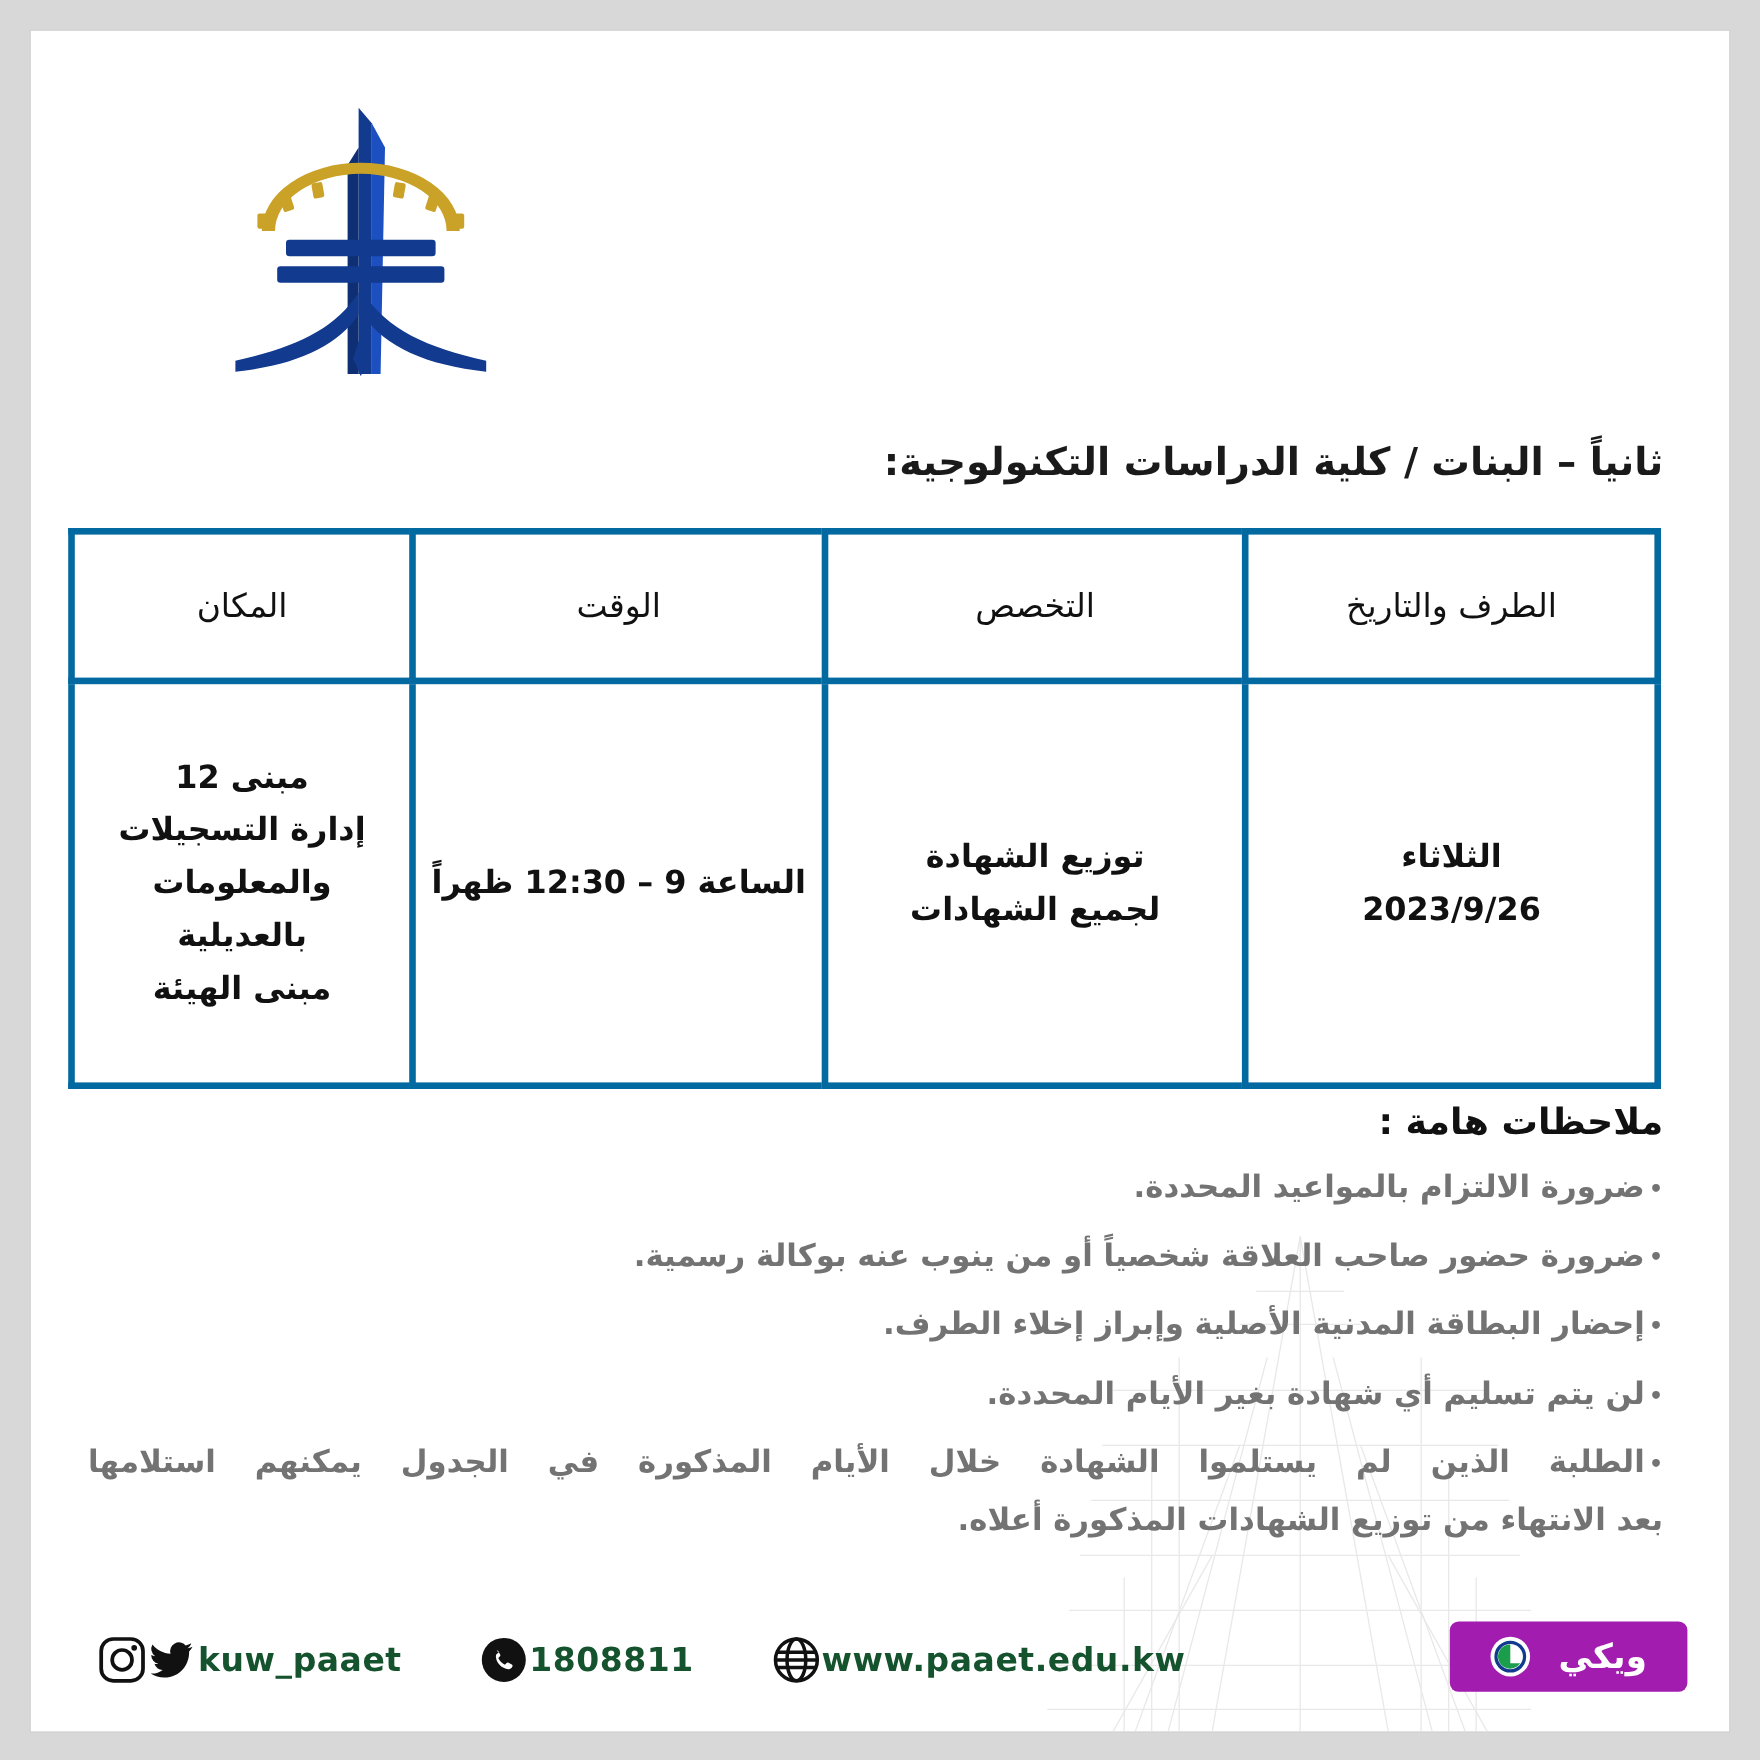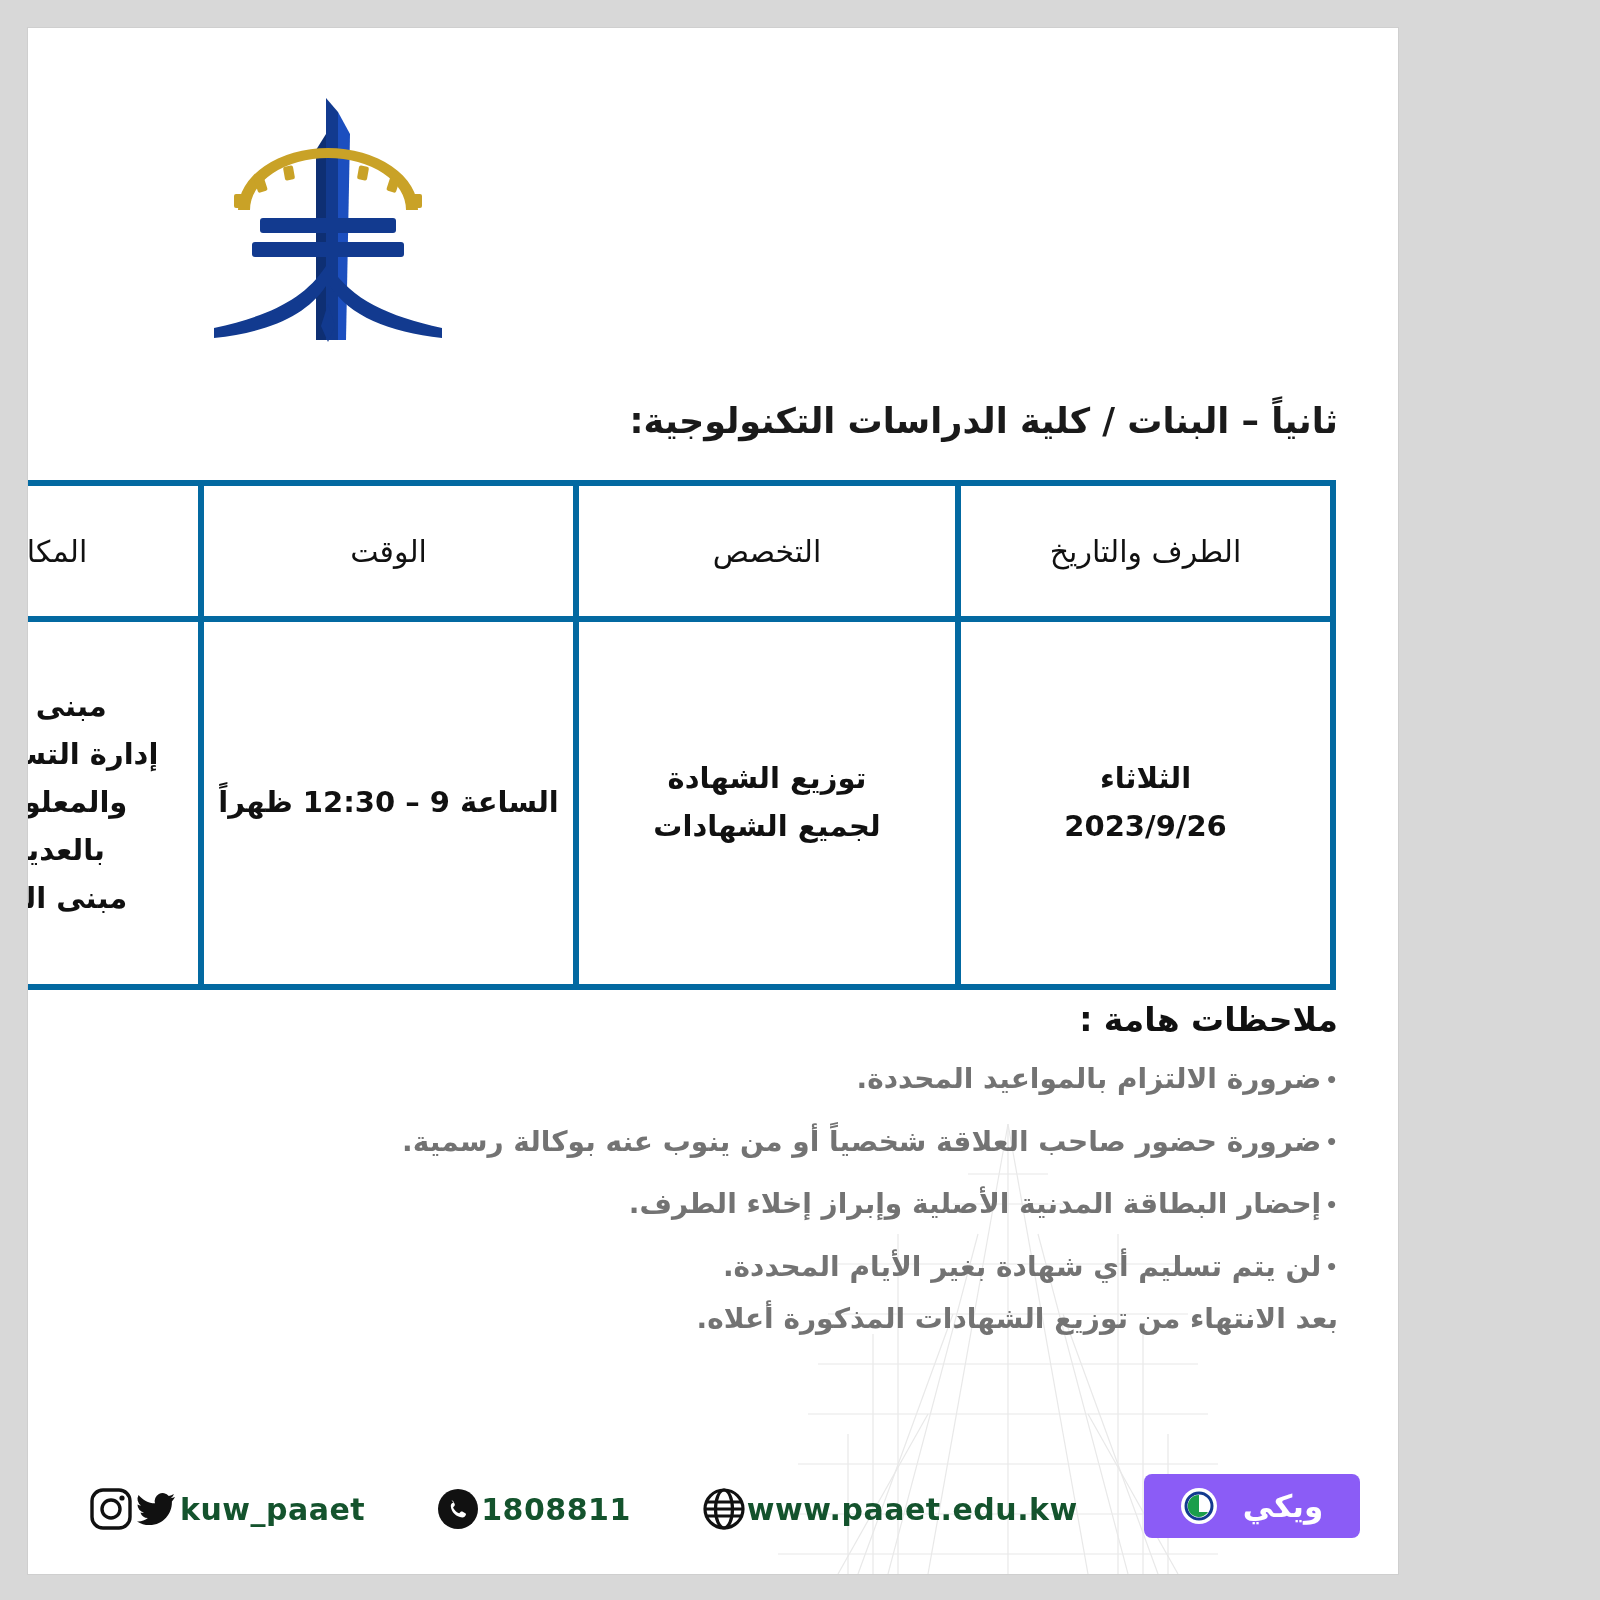"ثانياً – البنات / كلية" .page { width: 1370px -> 1544px }
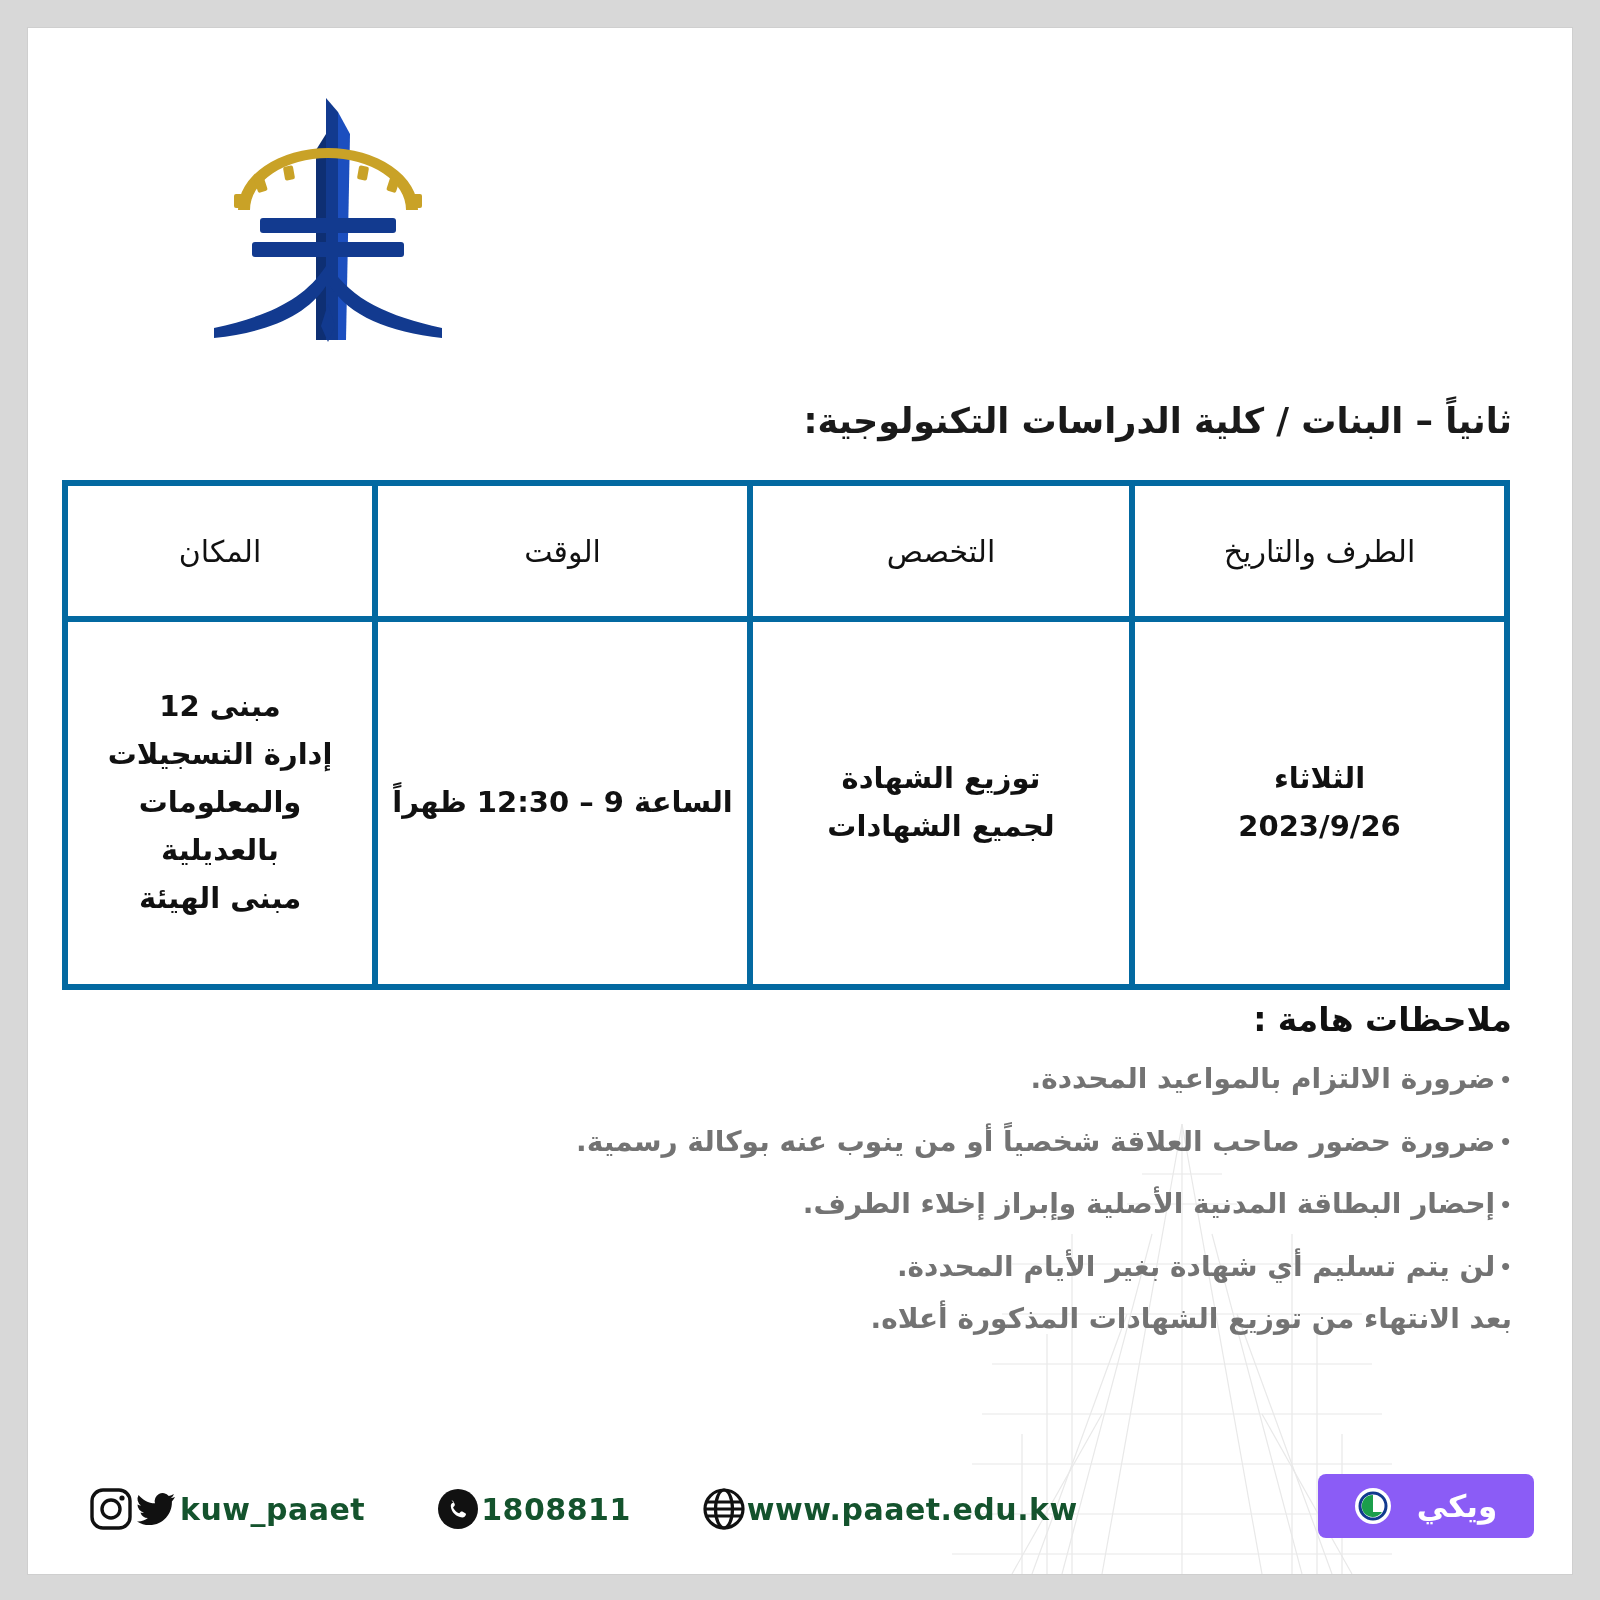"•الطلبة الذين لم يستلموا الشهادة" div.note-line { html: none -> <div> <span>•</span><span>الطلبة الذين لم يستلموا الشهادة خلال الأيام المذكورة في الجدول يمكنهم استلامها</span> </div> }
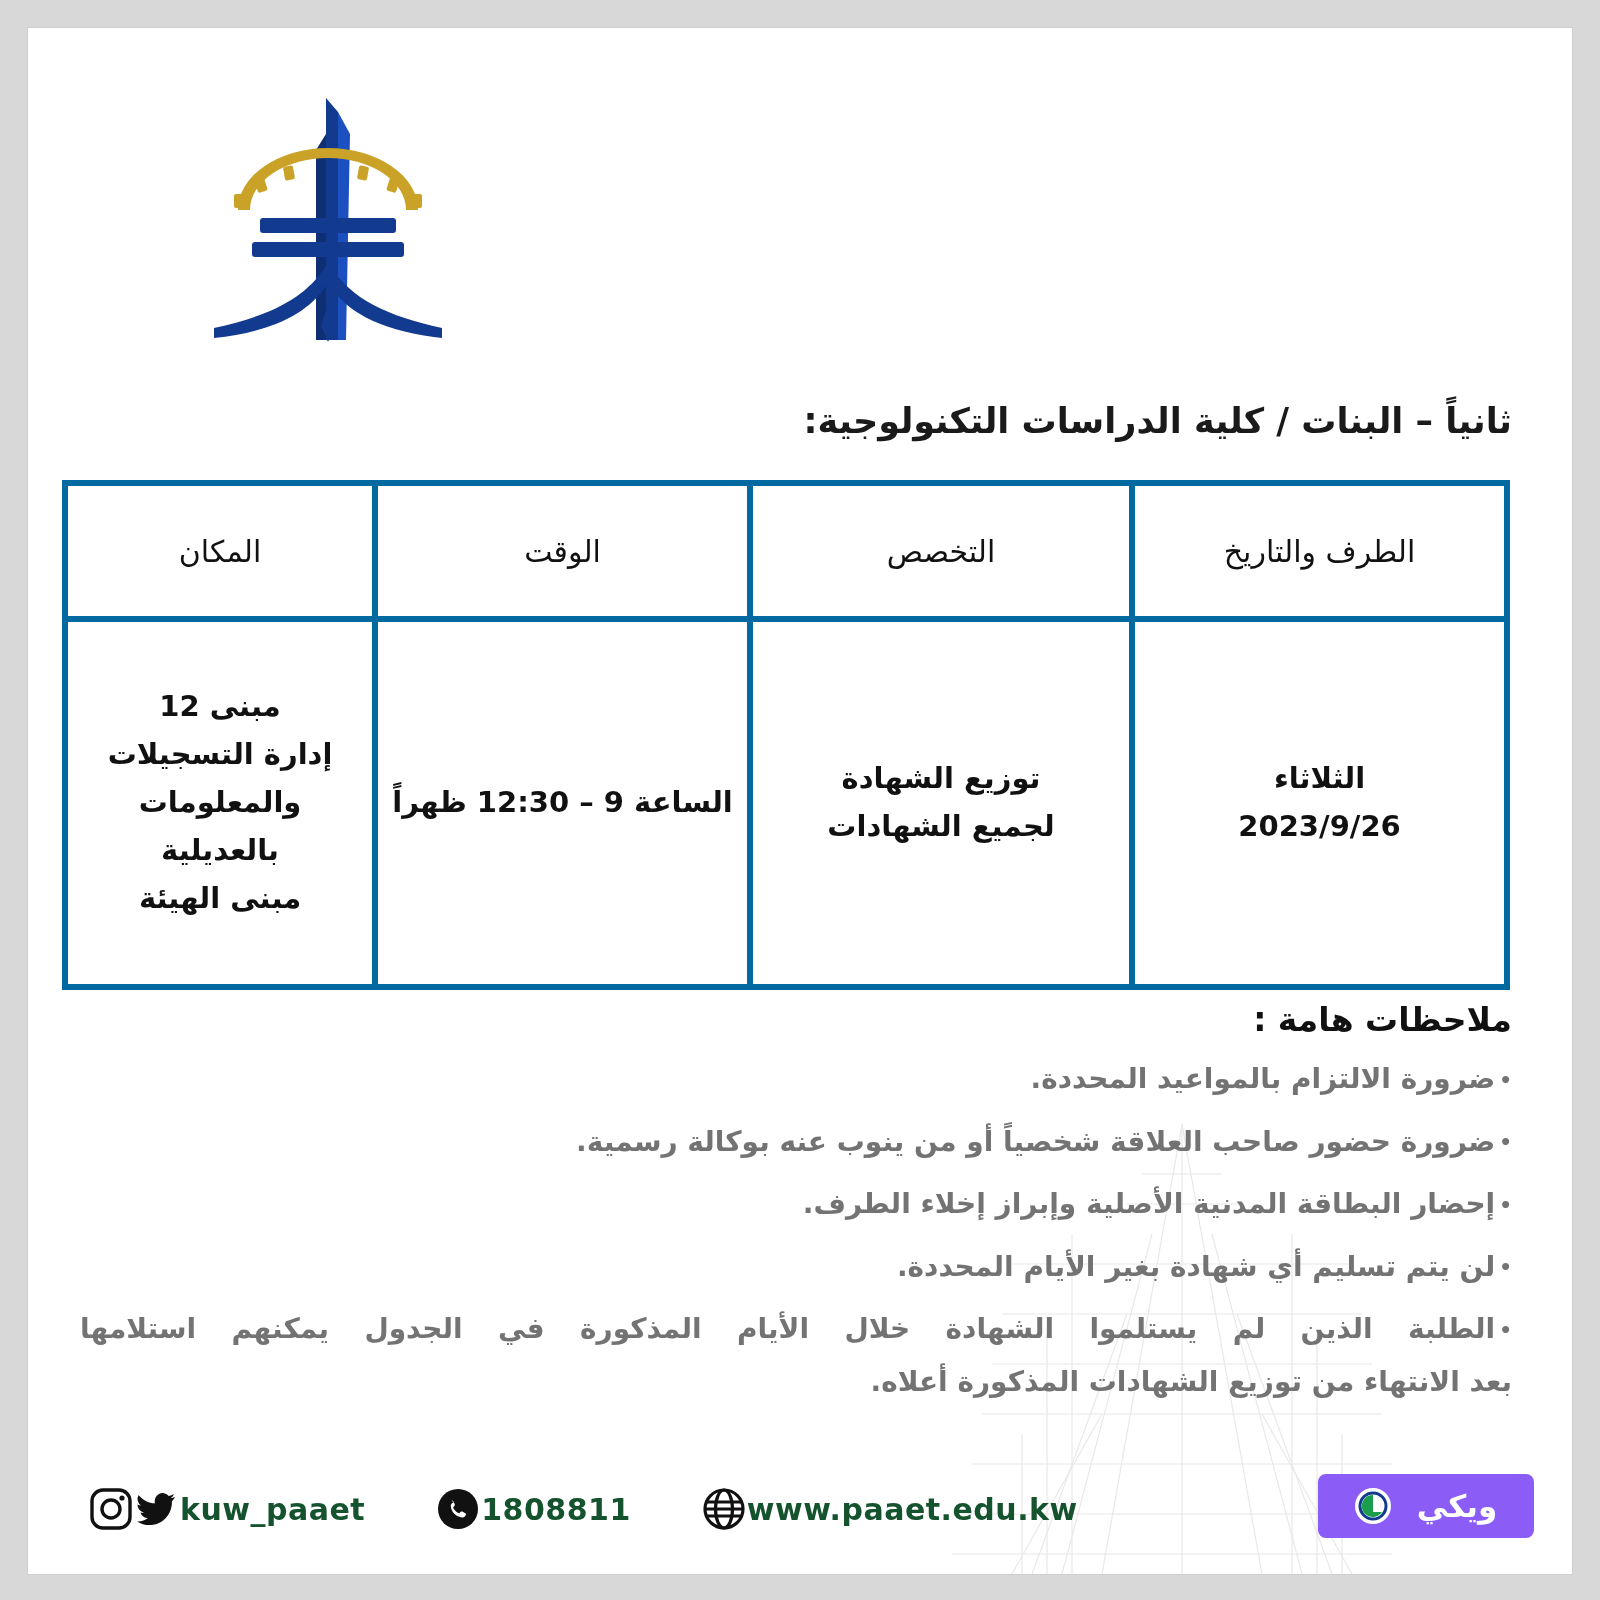"ويكي" .badge { background: #8b5cf6 -> #a21caf }
